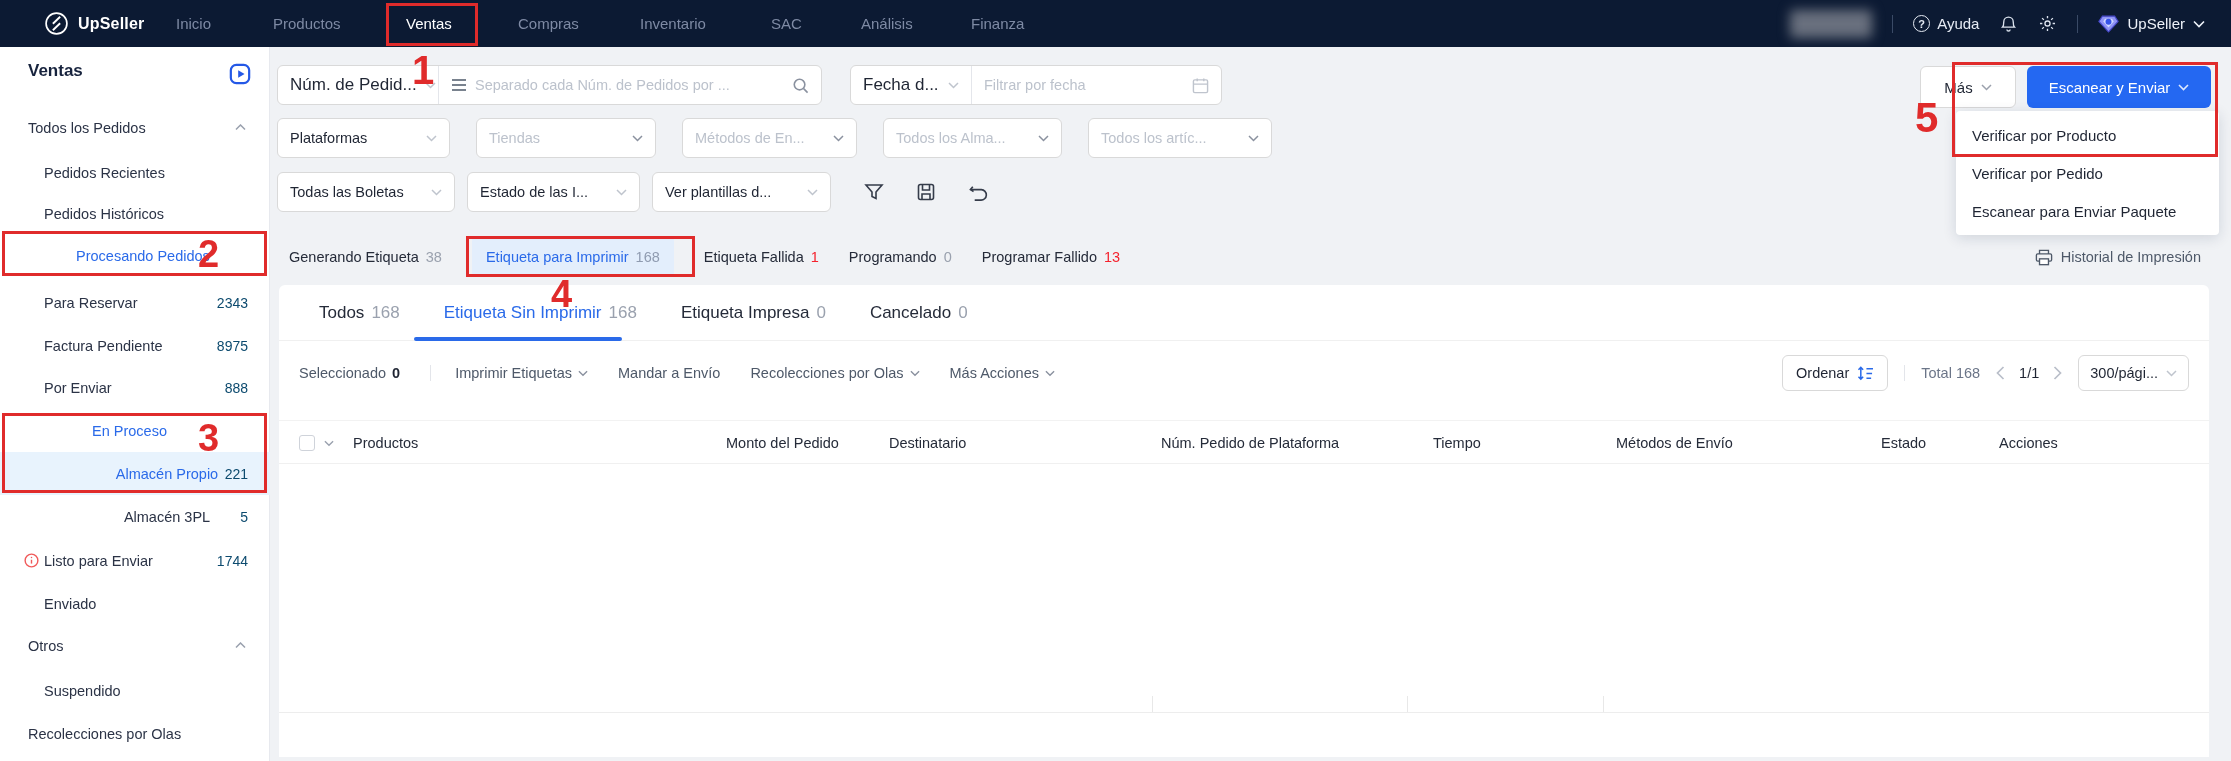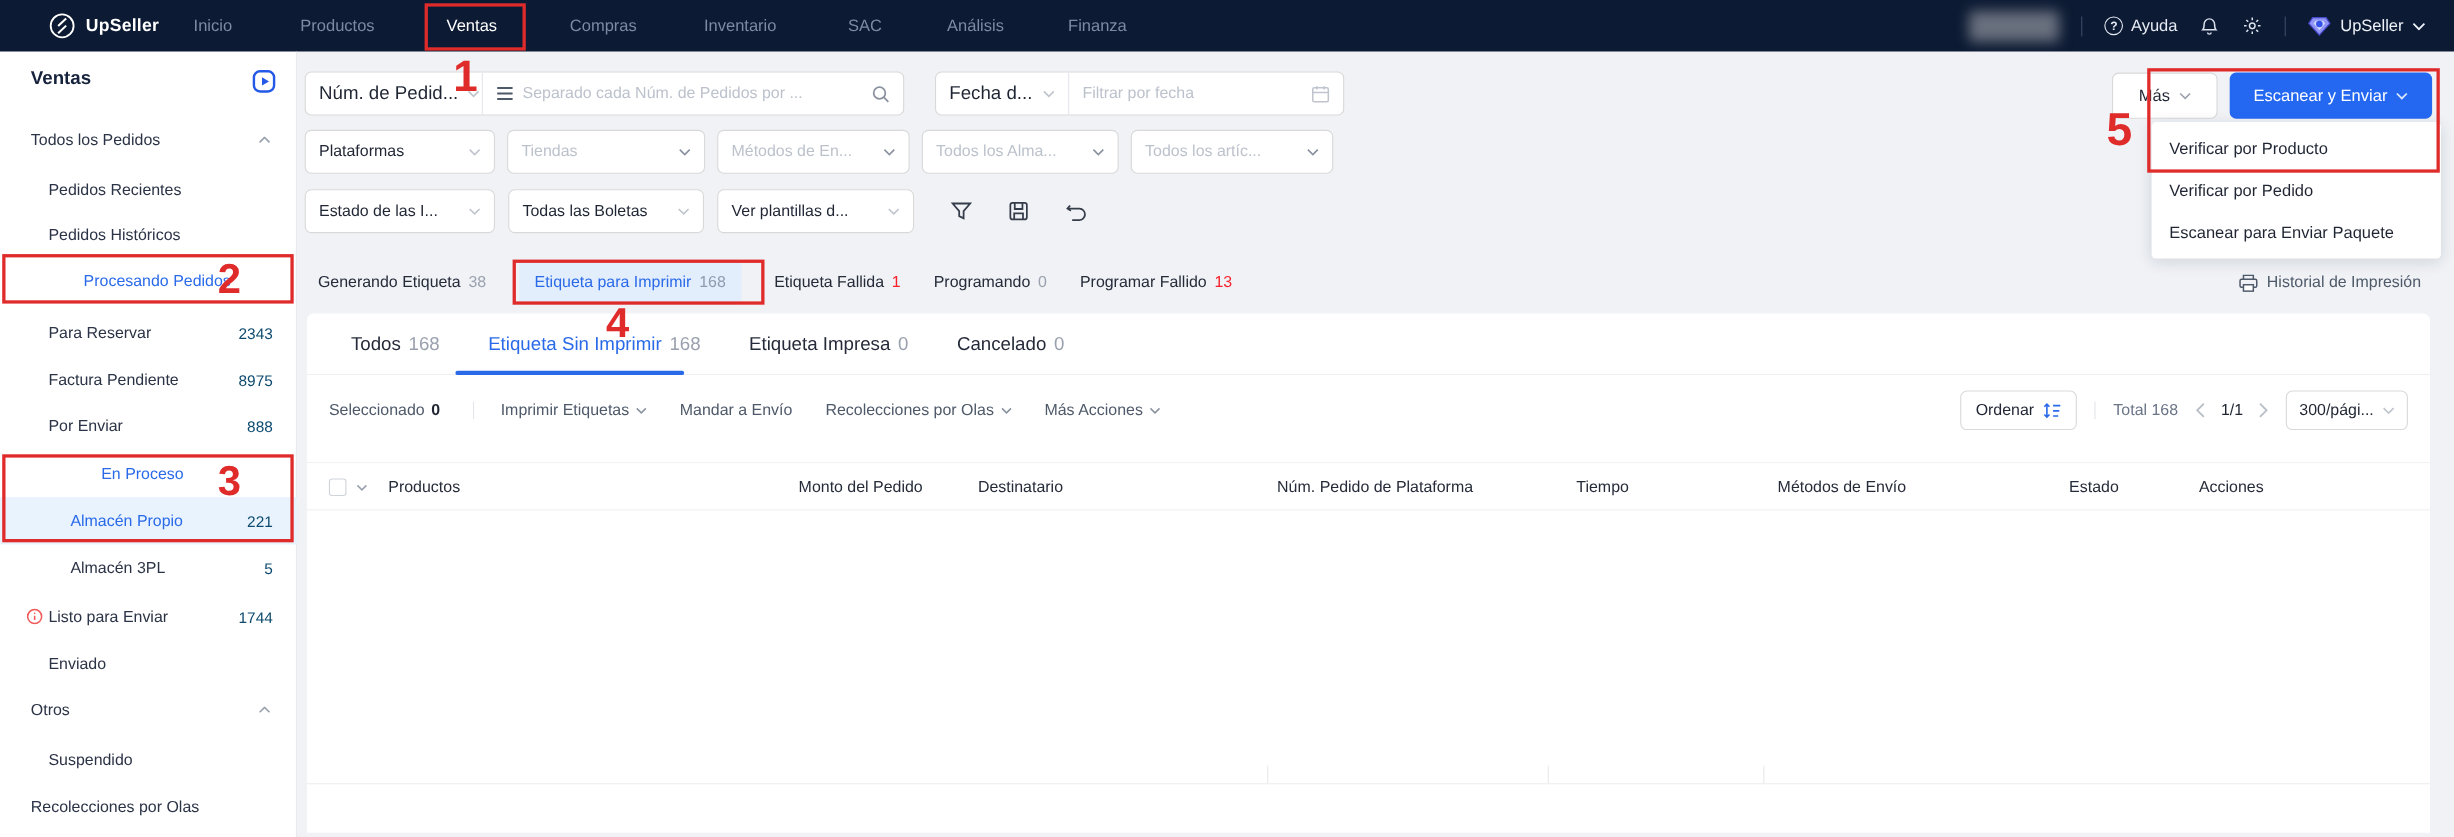"Plataformas" div.frow { gap: 11px -> 26px }
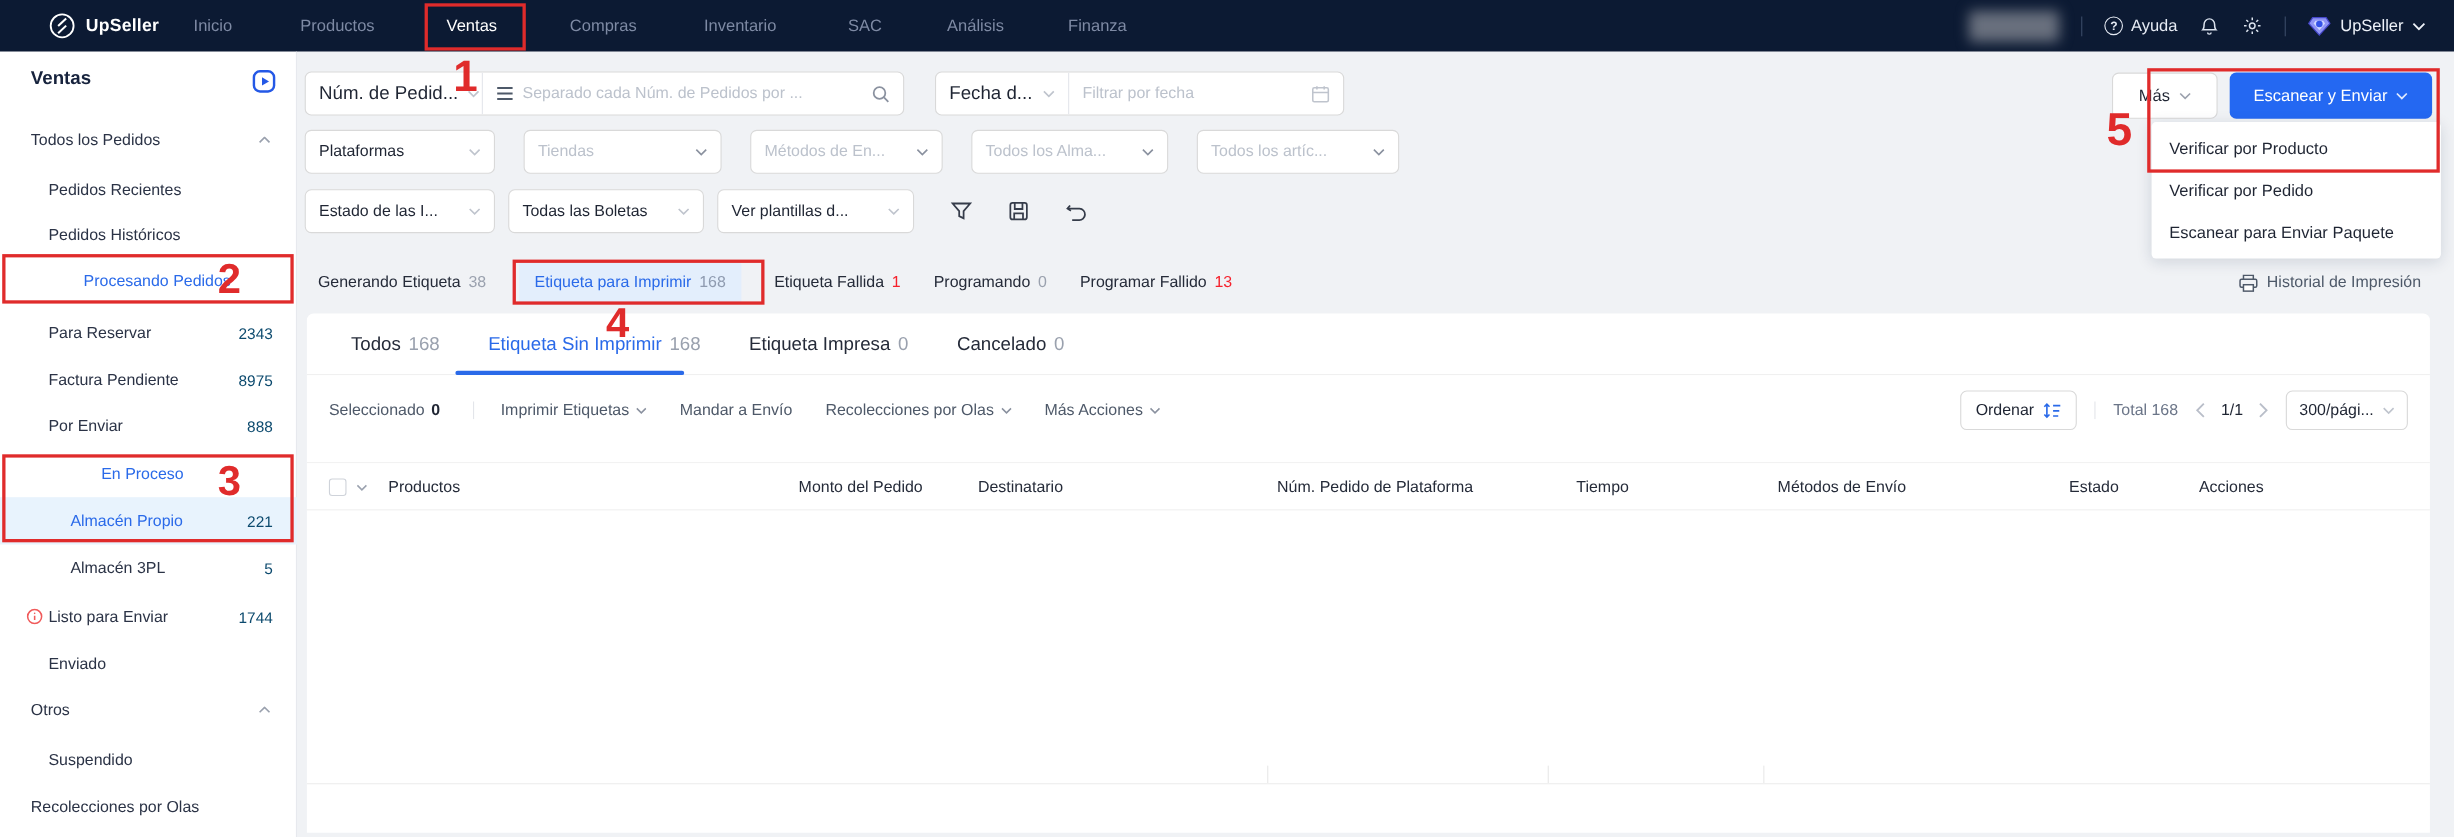"Estado de las I..." div.sel { order: before "Todas las Boletas" -> after "Todas las Boletas" }
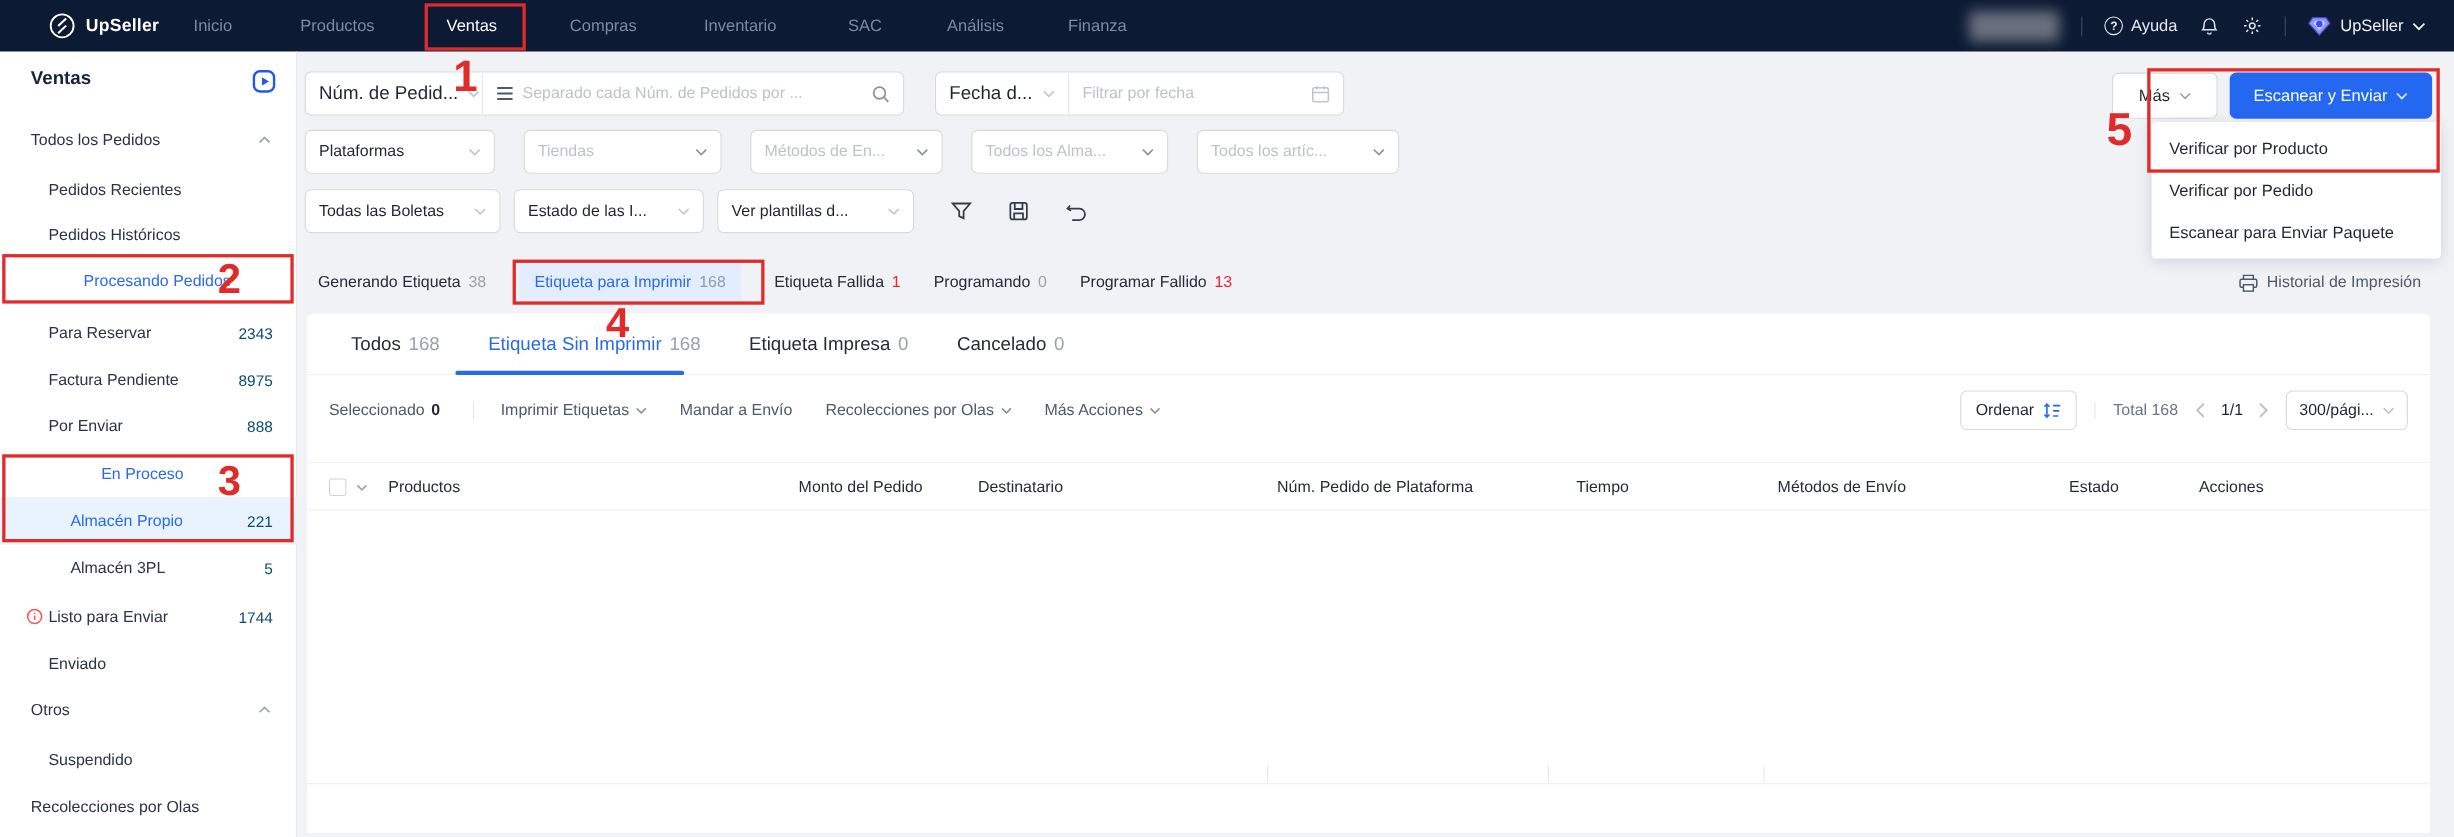"Almacén Propio" .ind3 { justify-content: none -> center }
